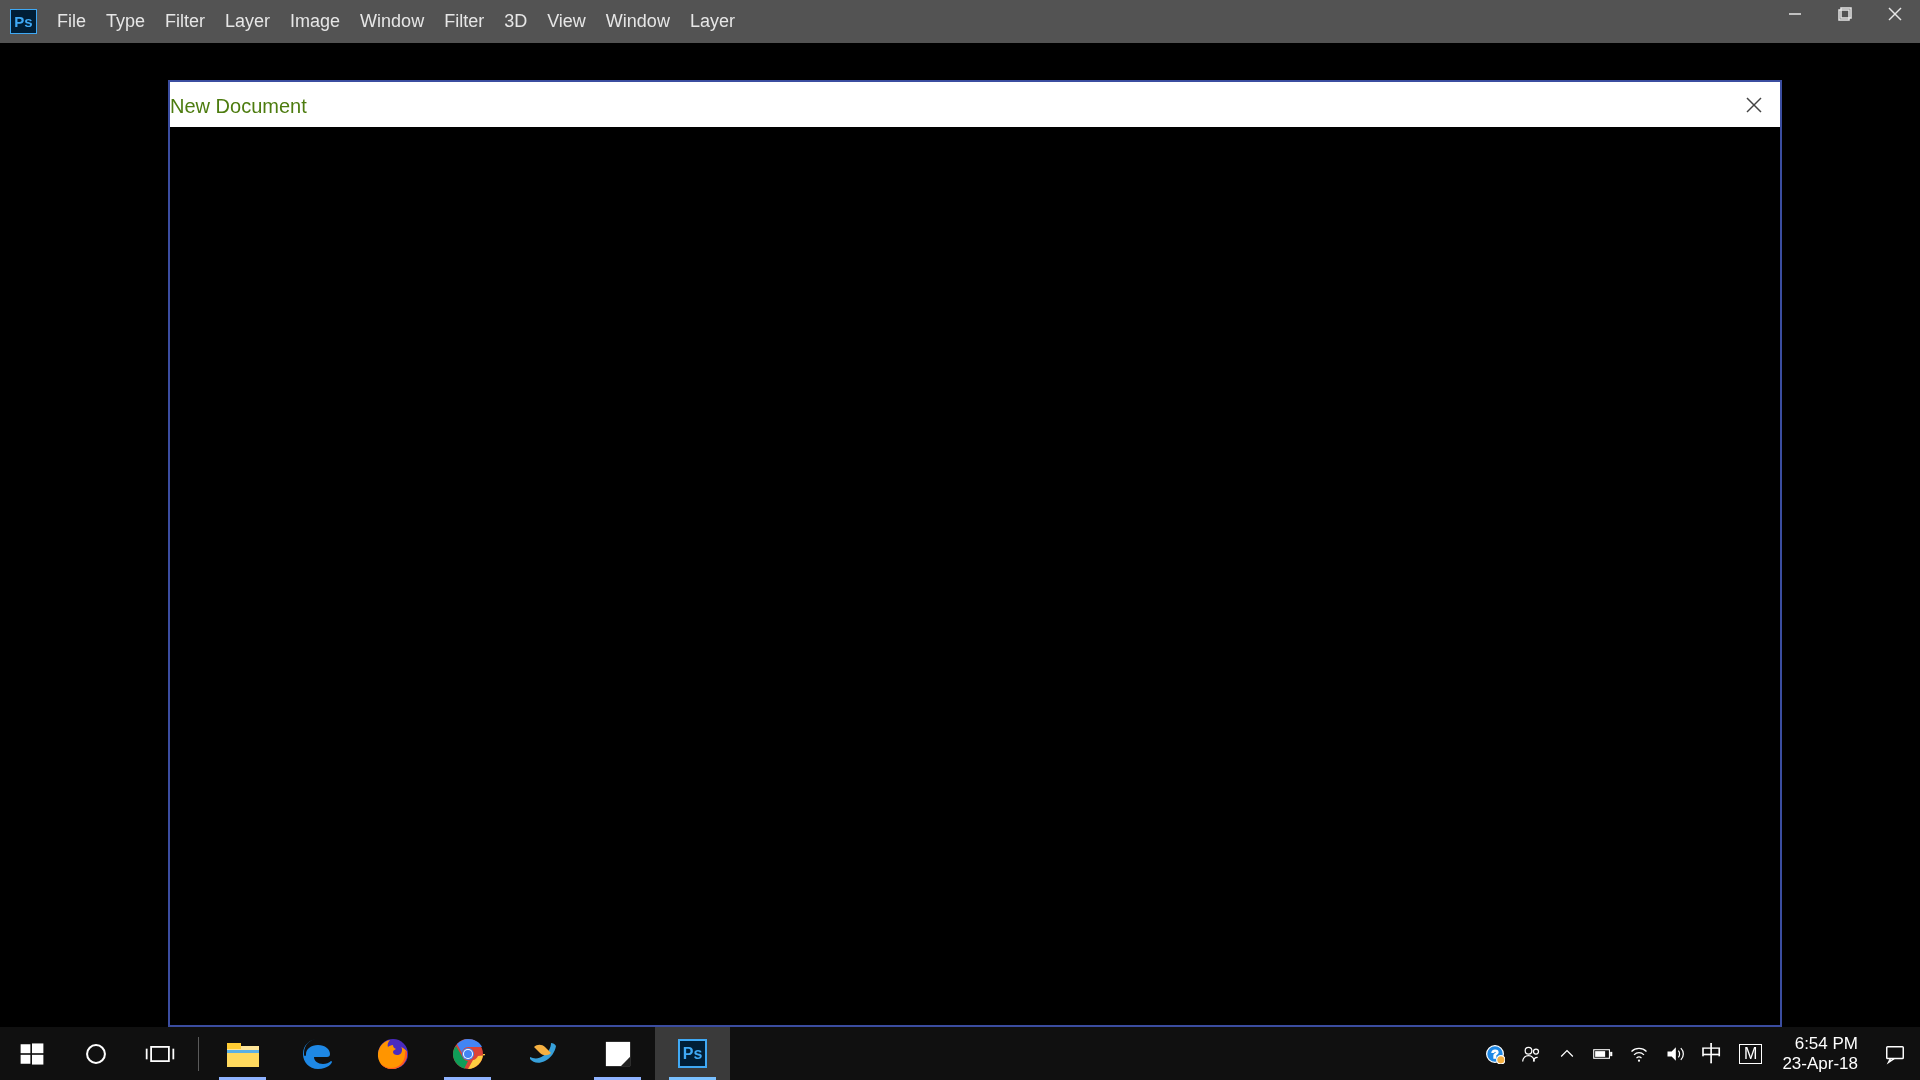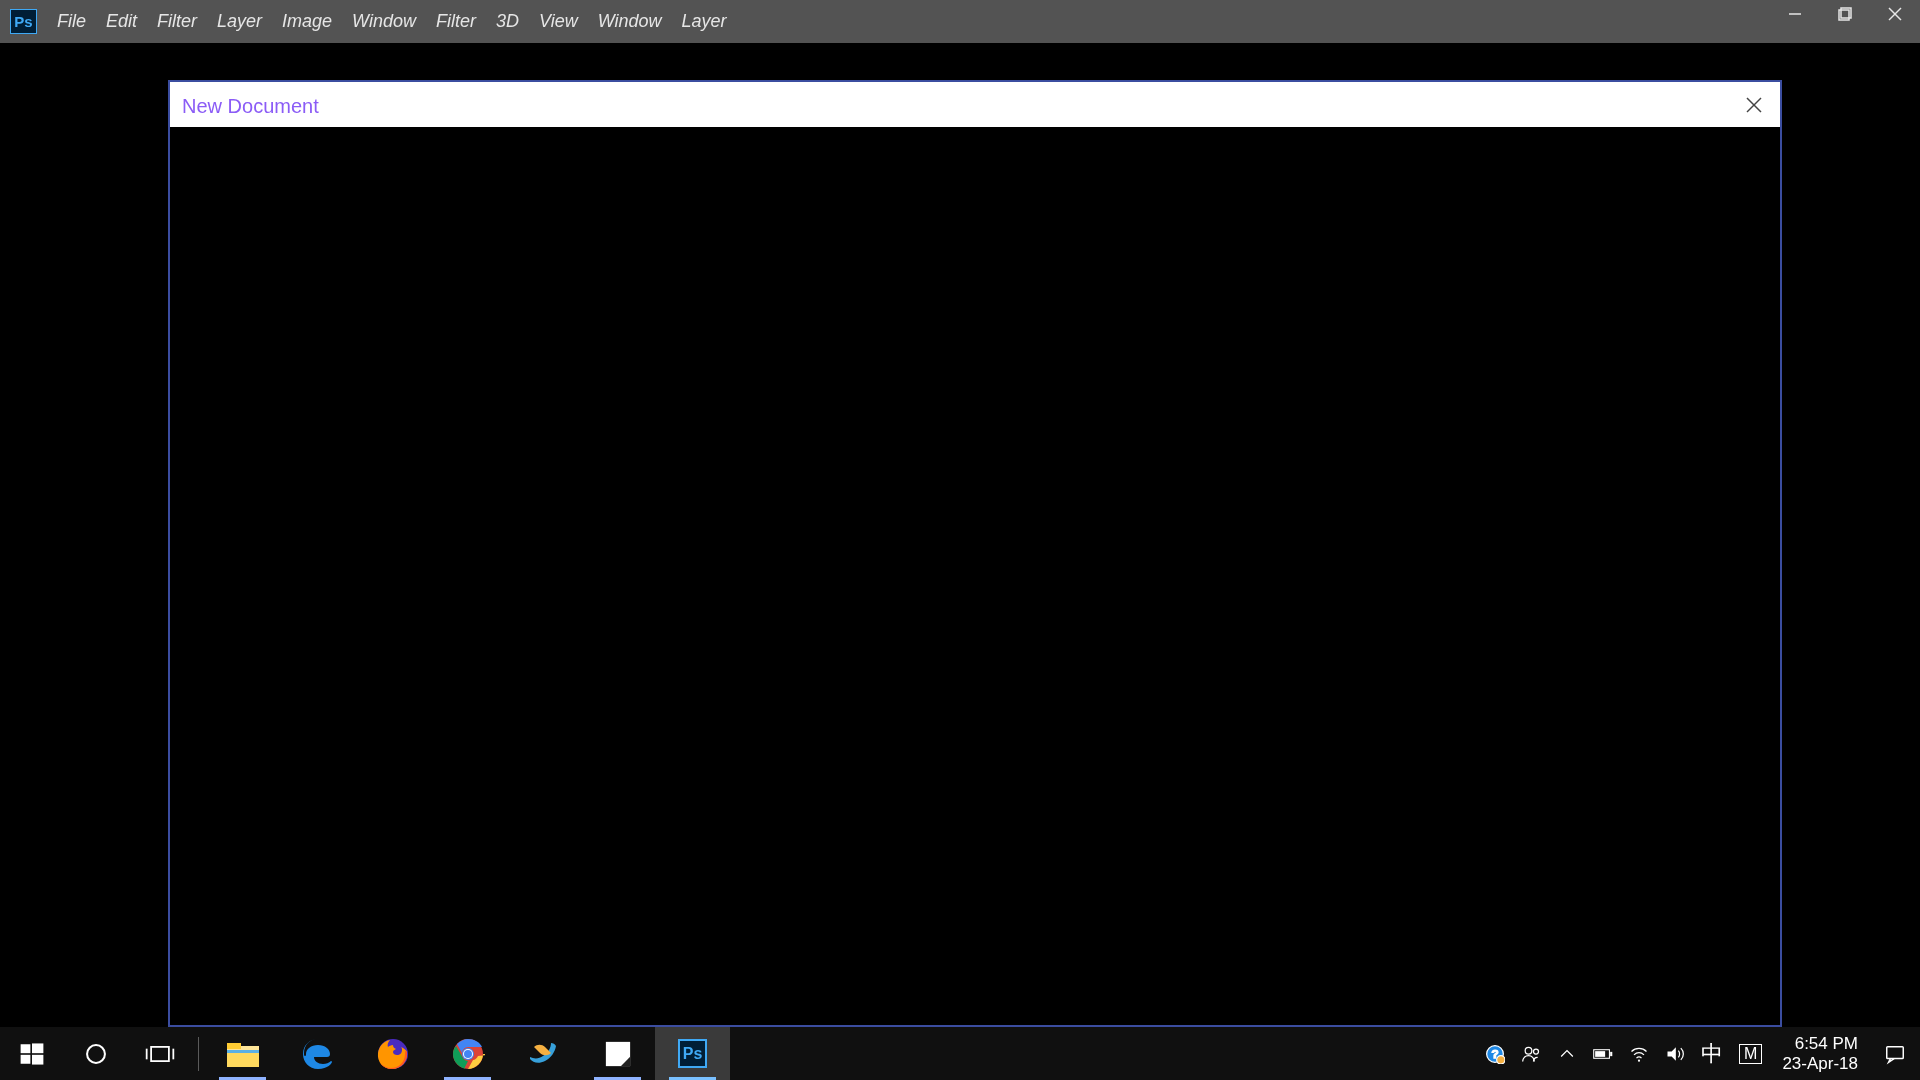"File" .ps-menu-item { font-style: italic -> none }
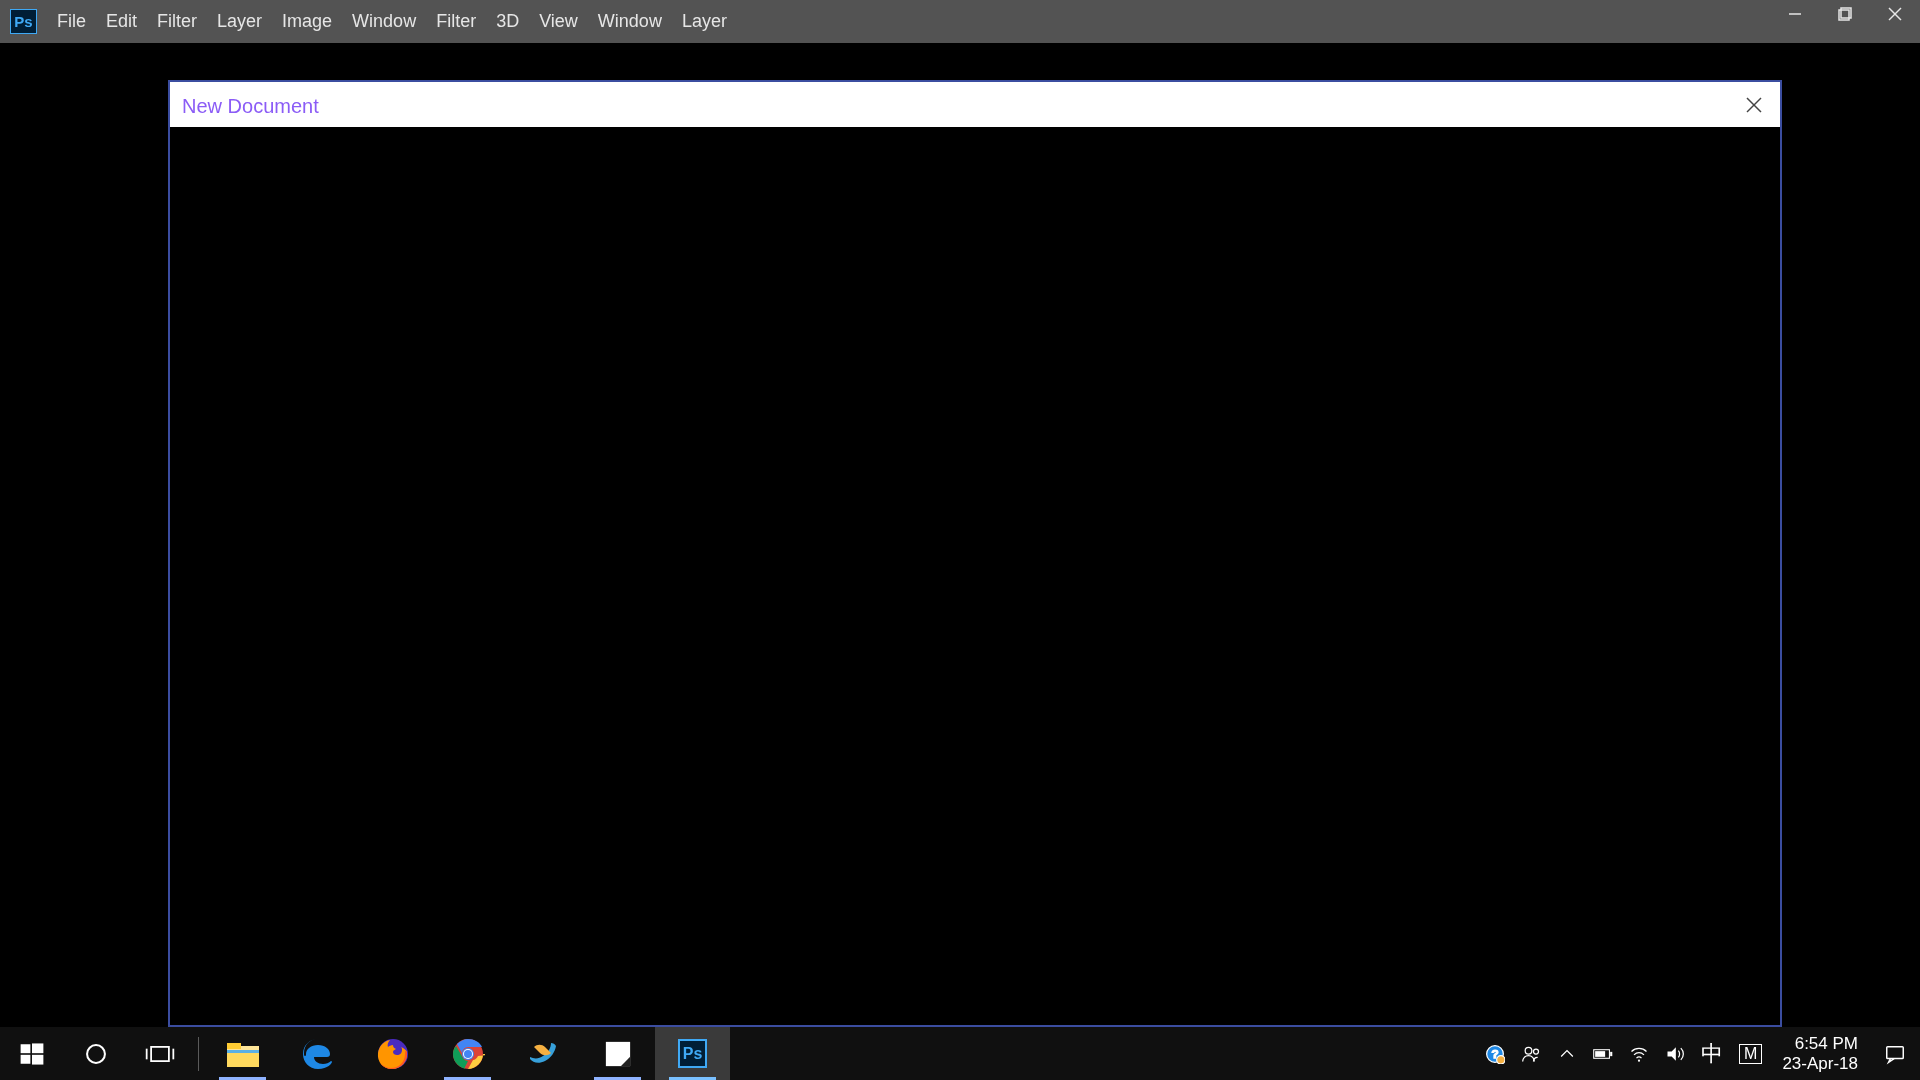"Edit" div.ps-menu-item { text: Edit -> Type }
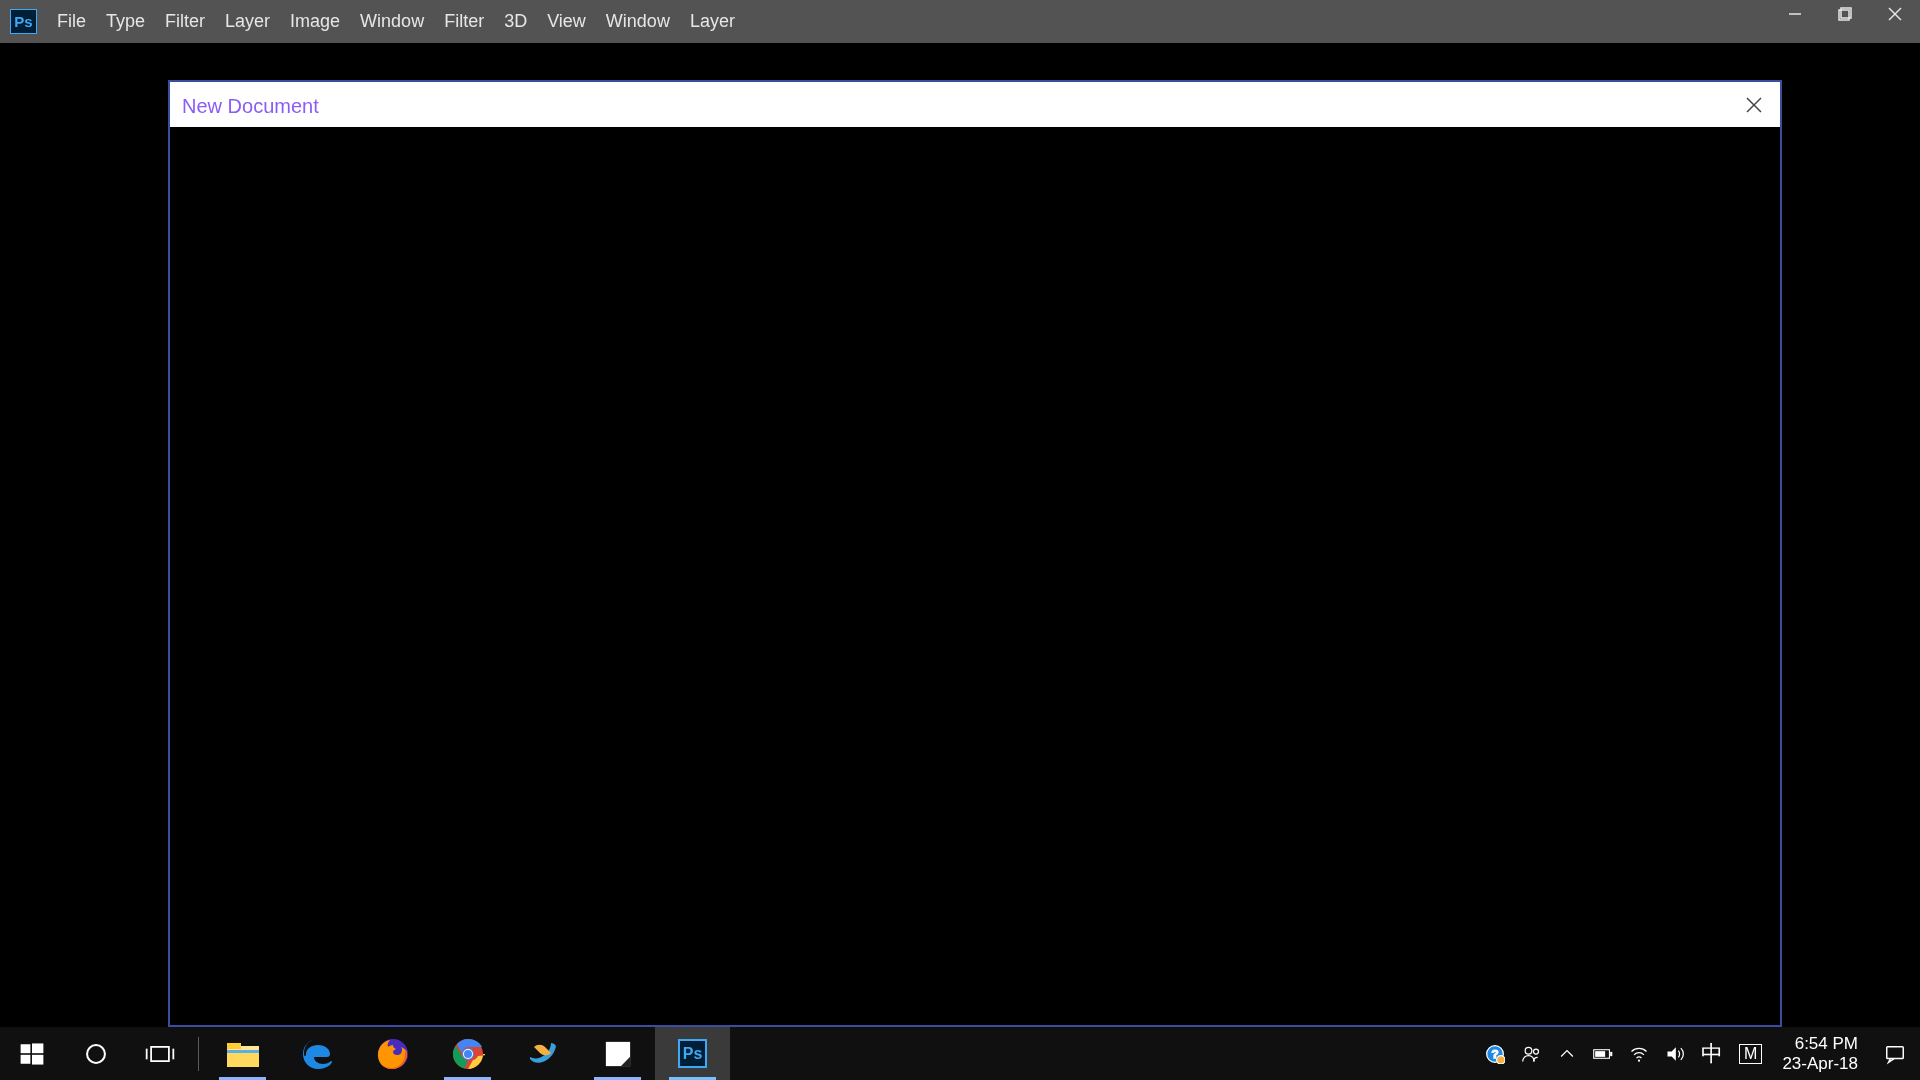"New Document" .modal-title { color: #8b5cf6 -> #4d7c0f; padding-left: 12px -> none }
